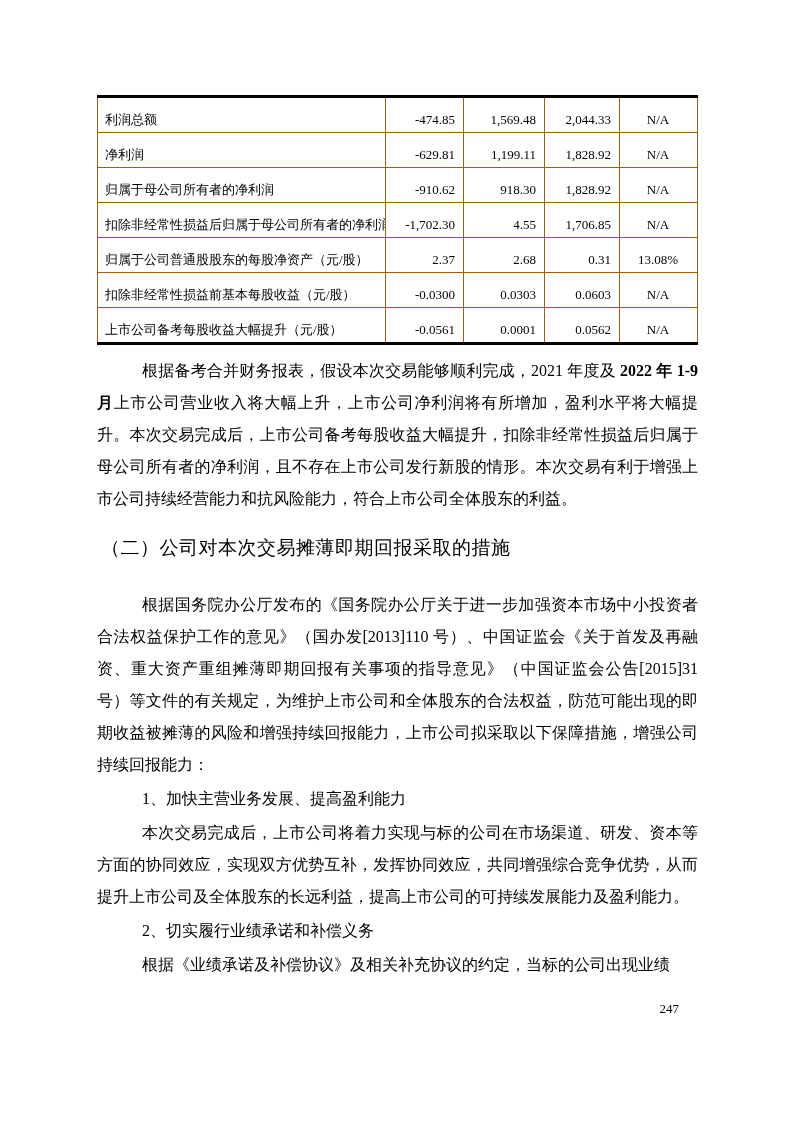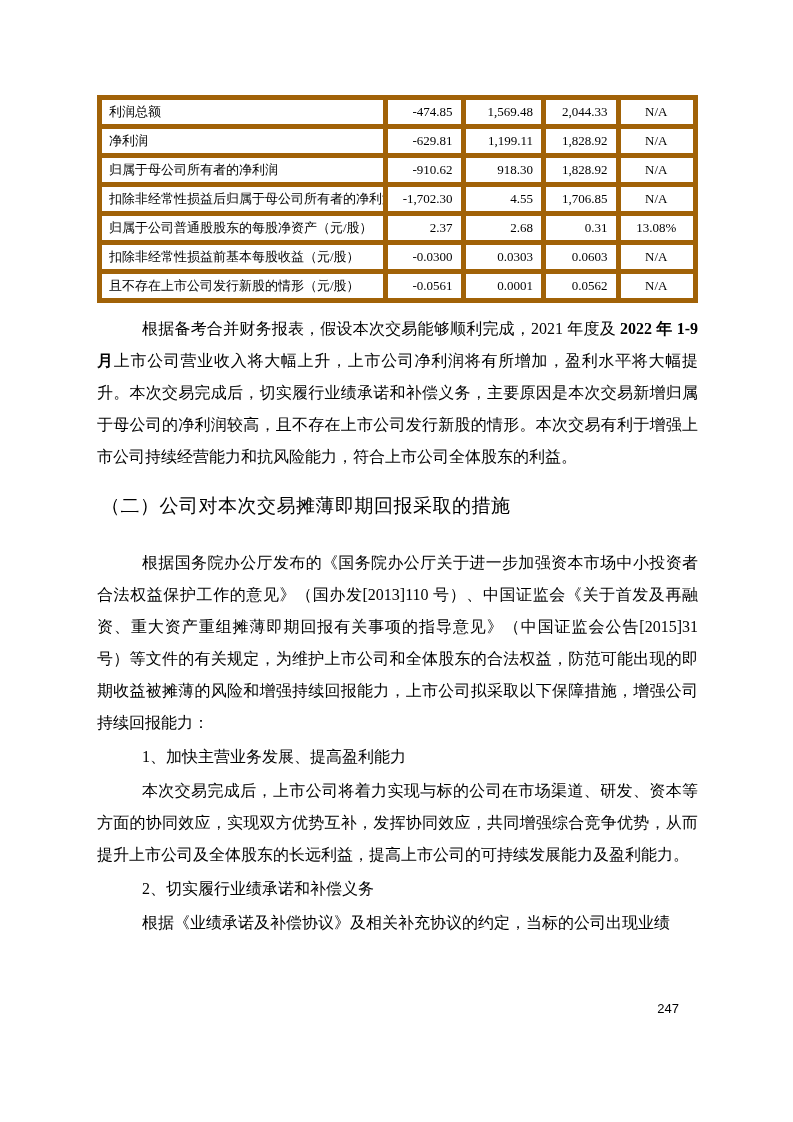"利润总额" table.fin td { border: 5px solid #a16207 -> 1px solid #a16207; padding: 1px 8px 1px 7px -> 11px 8px 1px 7px }
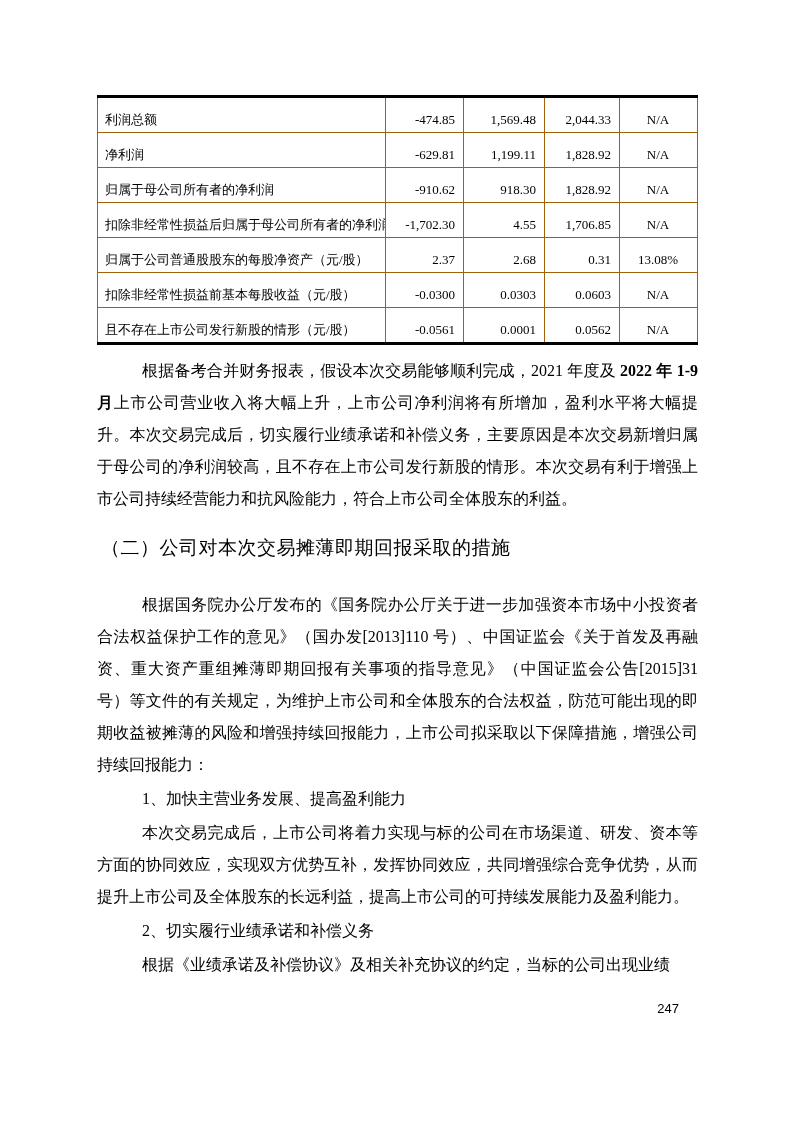"且不存在上市公司发行新股的情形（元/股）" td.lbl { text: 且不存在上市公司发行新股的情形 -> 上市公司备考每股收益大幅提升 }
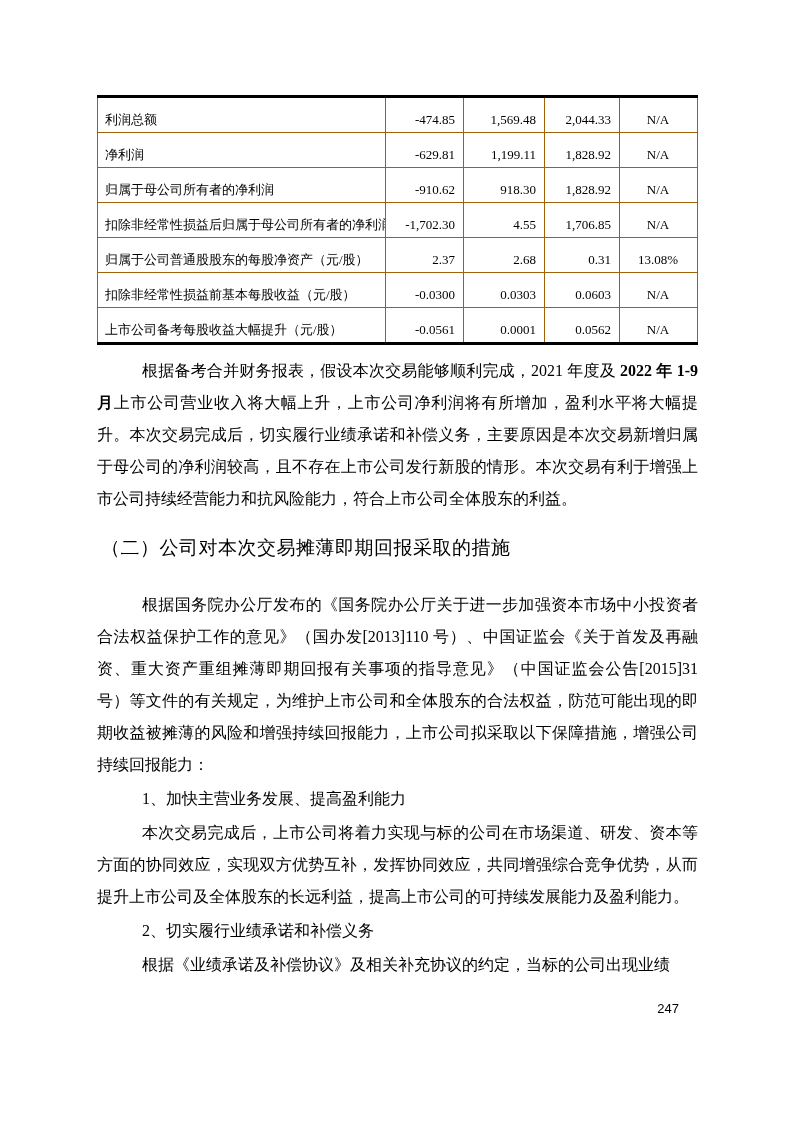"上市公司营业收入将大幅上升，上市公司净利润将有所增加，盈利水平将大幅提升。本次交" span { text: 切实履行业绩承诺和补偿义务，主要原因是本次交易新增归属于母公司的净利润较高 -> 上市公司备考每股收益大幅提升，扣除非经常性损益后归属于母公司所有者的净利润 }
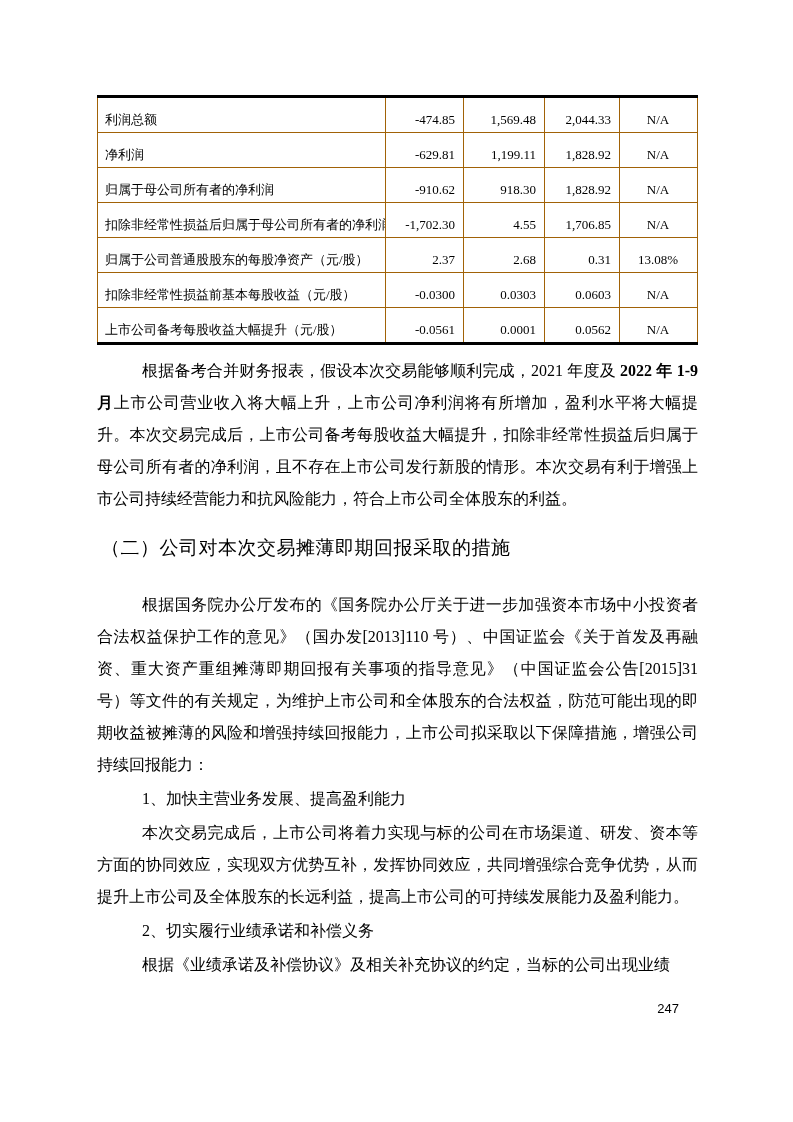"247" .pagenum { font-family: Liberation Sans, sans-serif -> Liberation Serif, serif }
